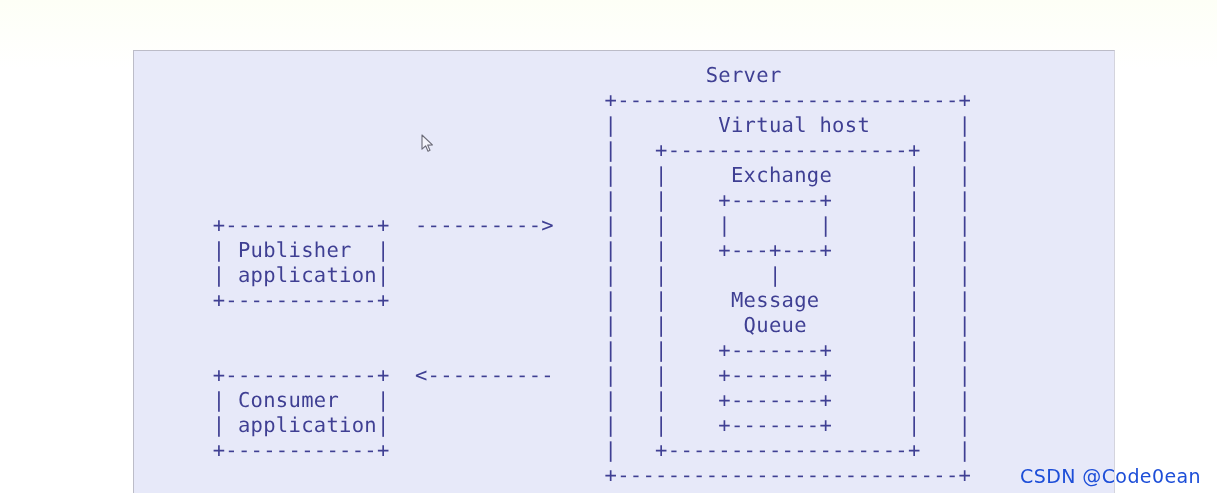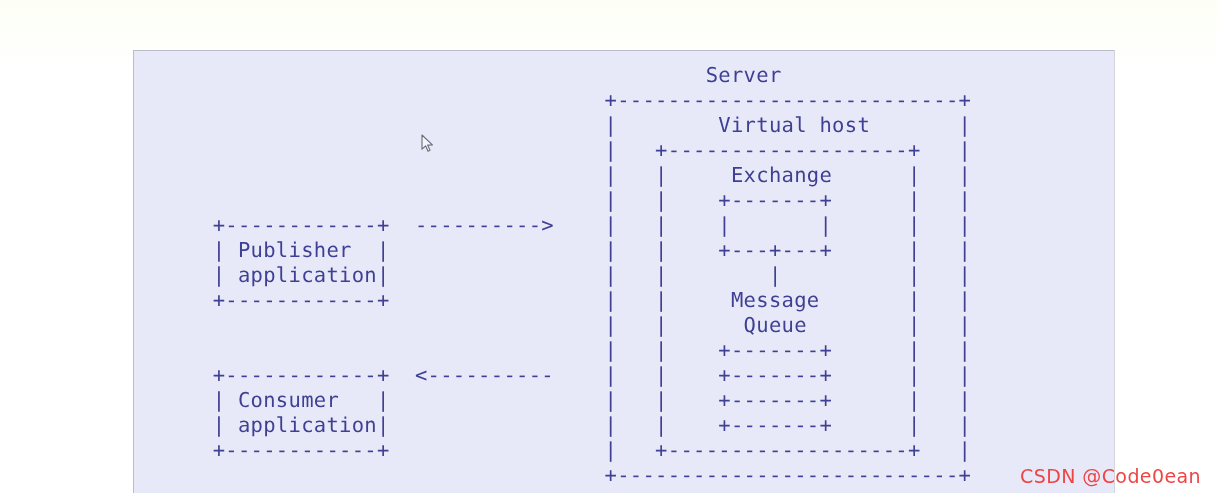"CSDN @Code0ean" div { color: #ef4444 -> #1d4ed8 }
